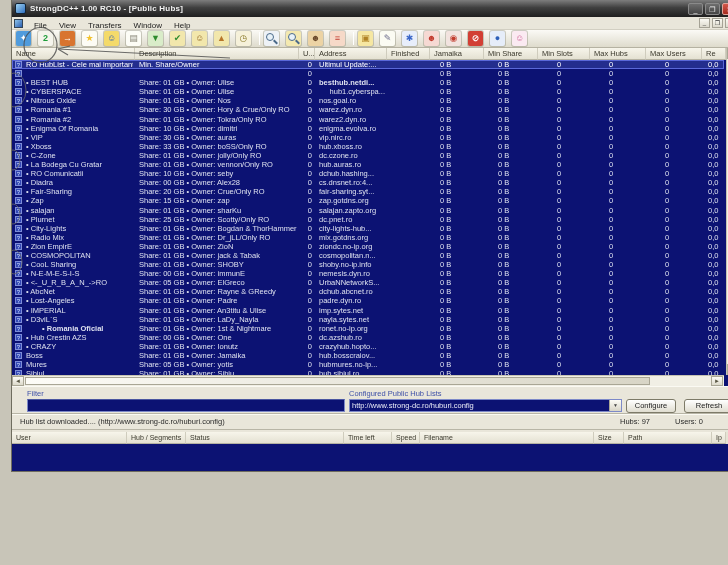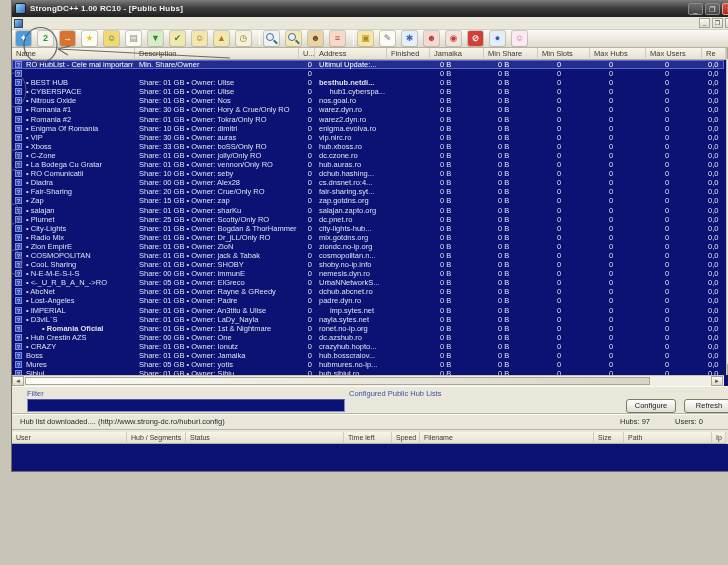"File View Transfers Window Help" span { html: none -> <span><span>File</span><span>View</span><span>Transfers</span><span>Window</span><span>Help</span></span> }
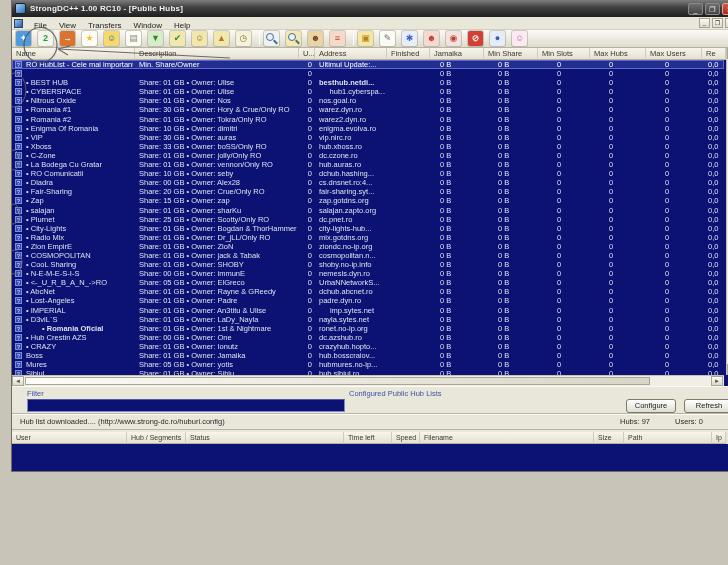"imp.sytes.net" span.hcellv { text-align: center -> none }
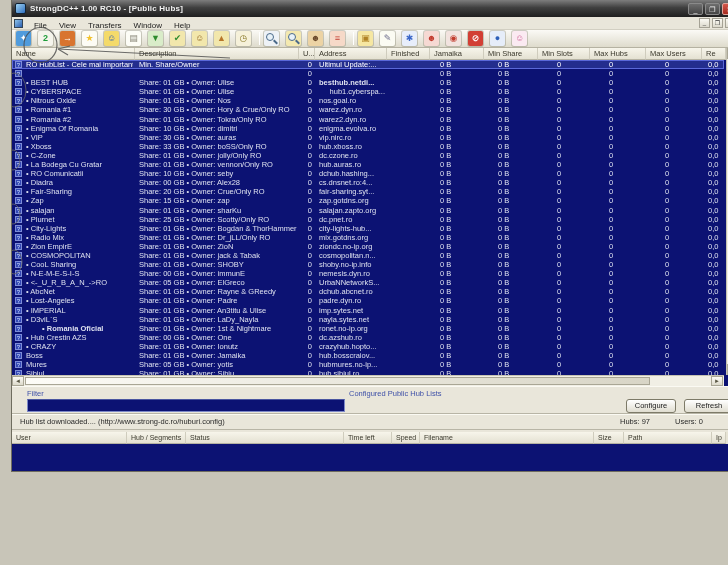"http://www.strong-dc.ro/huburi.config" span.combo { html: none -> <span> <span>http://www.strong-dc.ro/huburi.config</span> <span>▼</span> </span> }
